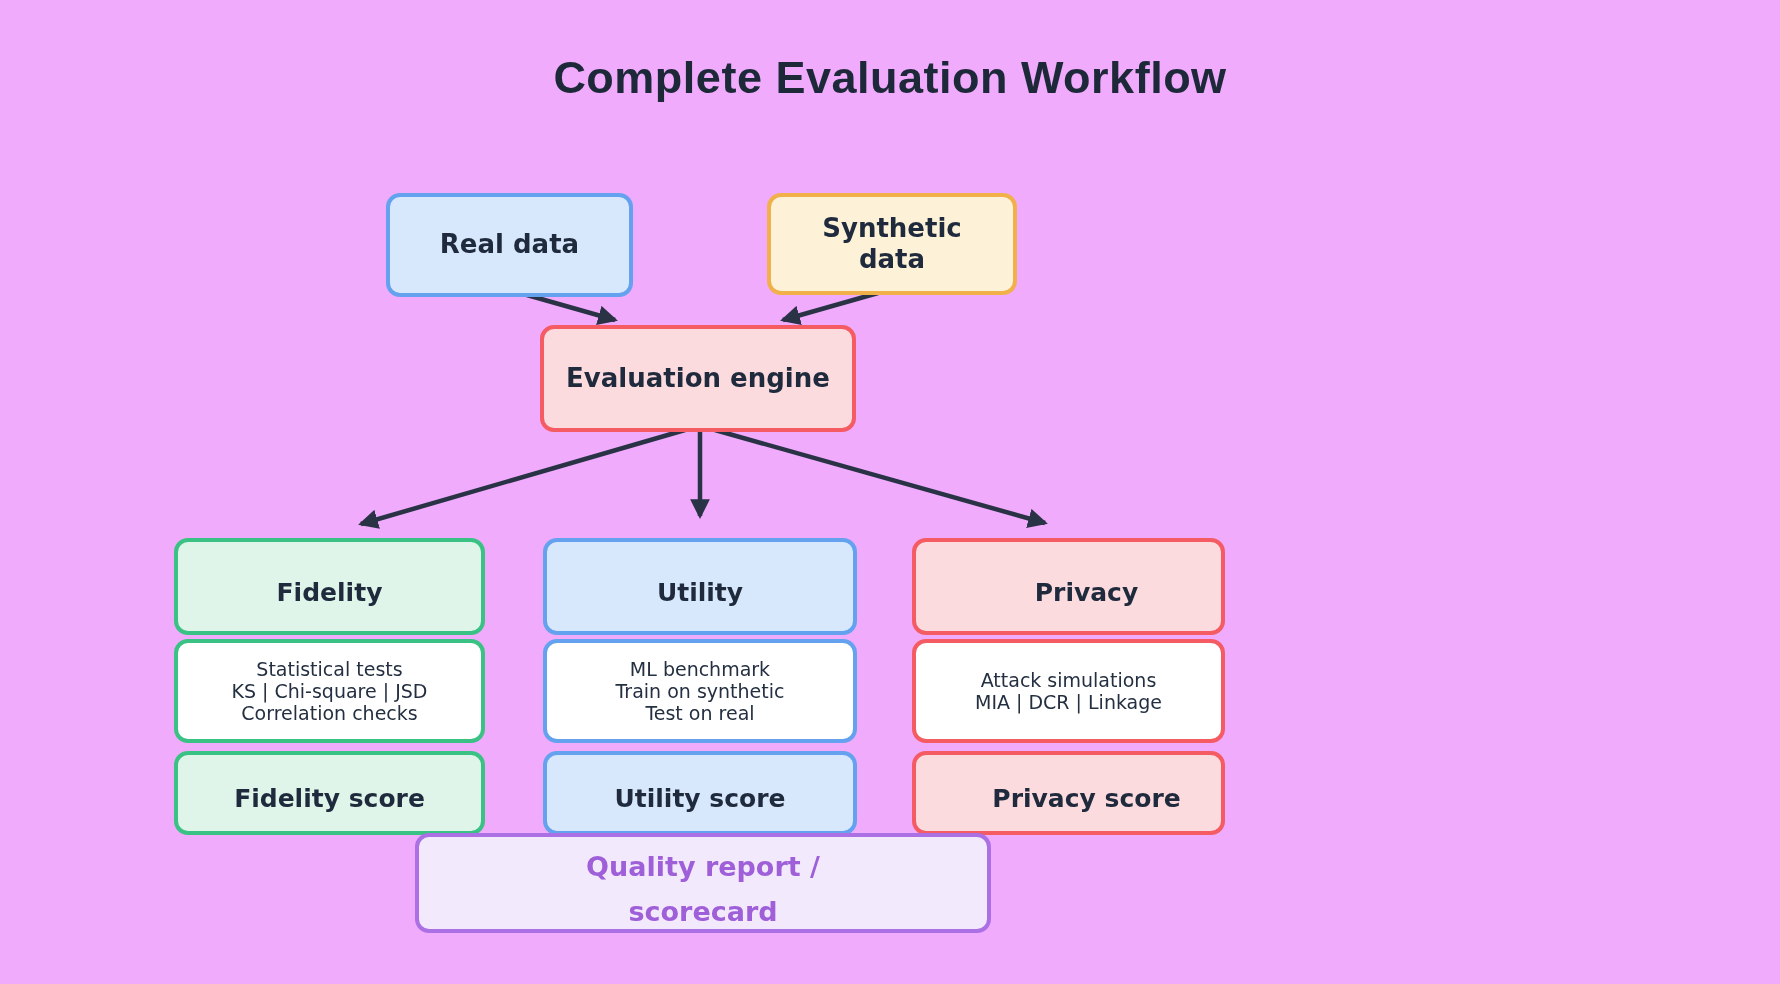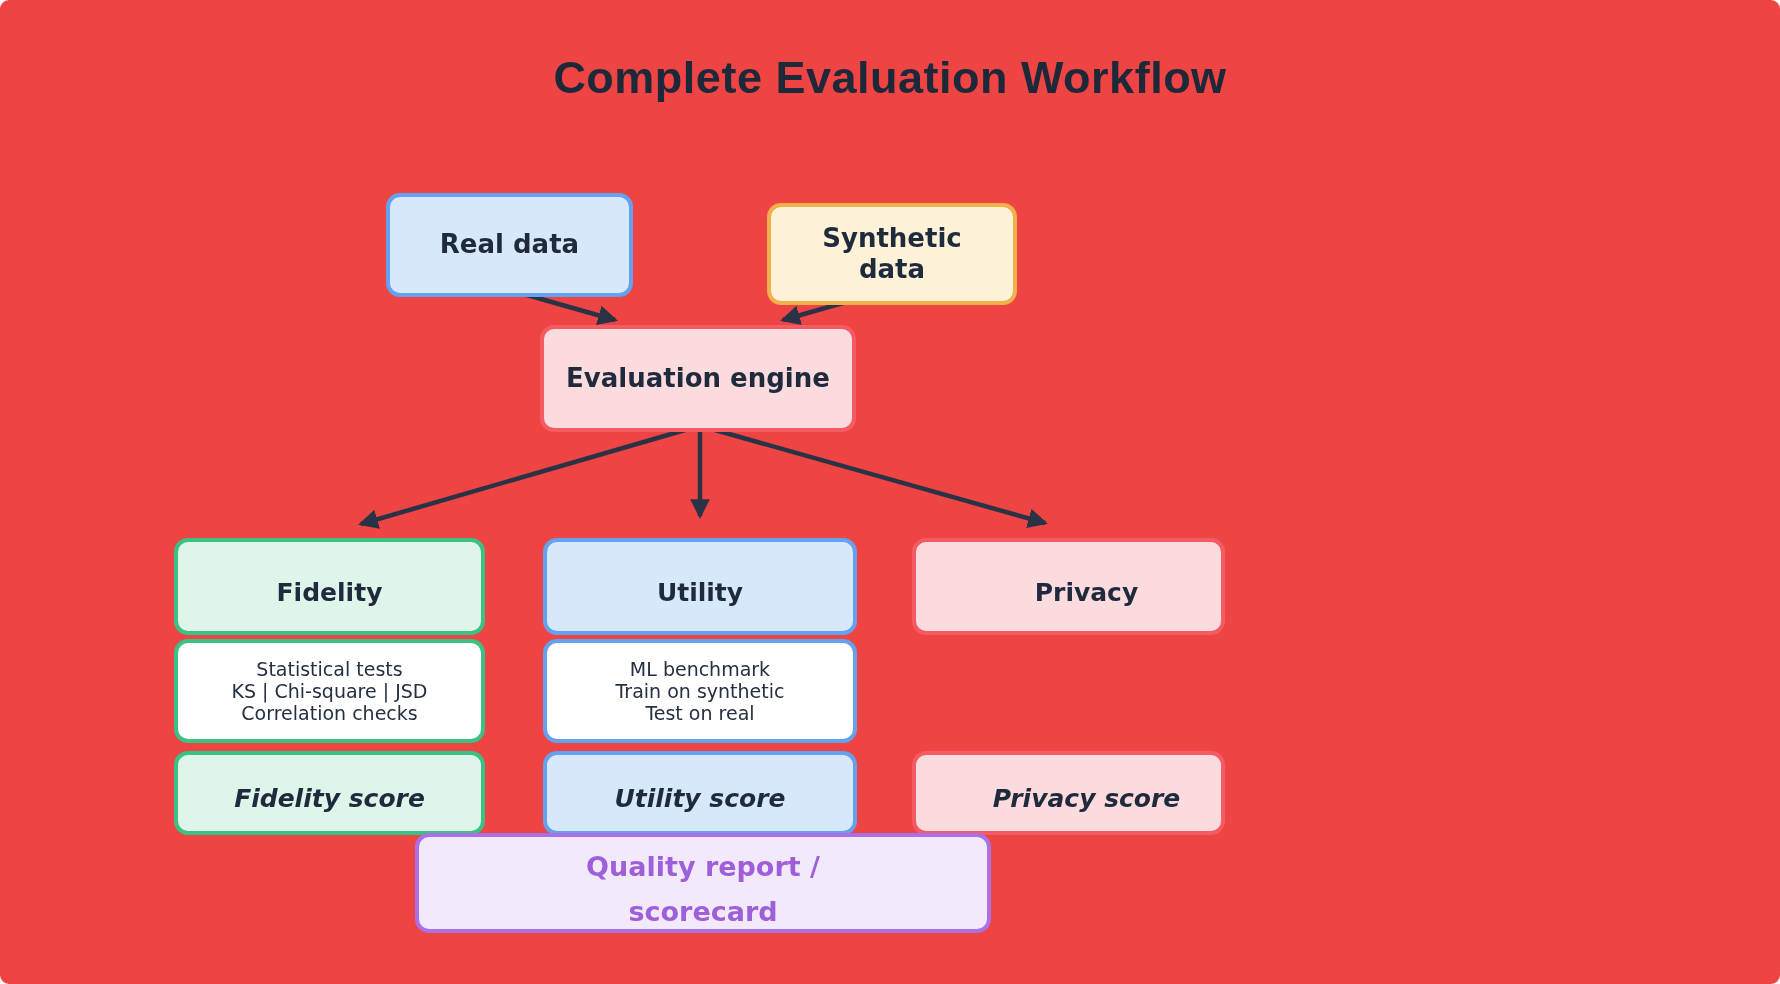"Complete Evaluation Workflow" .canvas { background: #ef4444 -> #f0abfc; border-radius: 9px -> none }
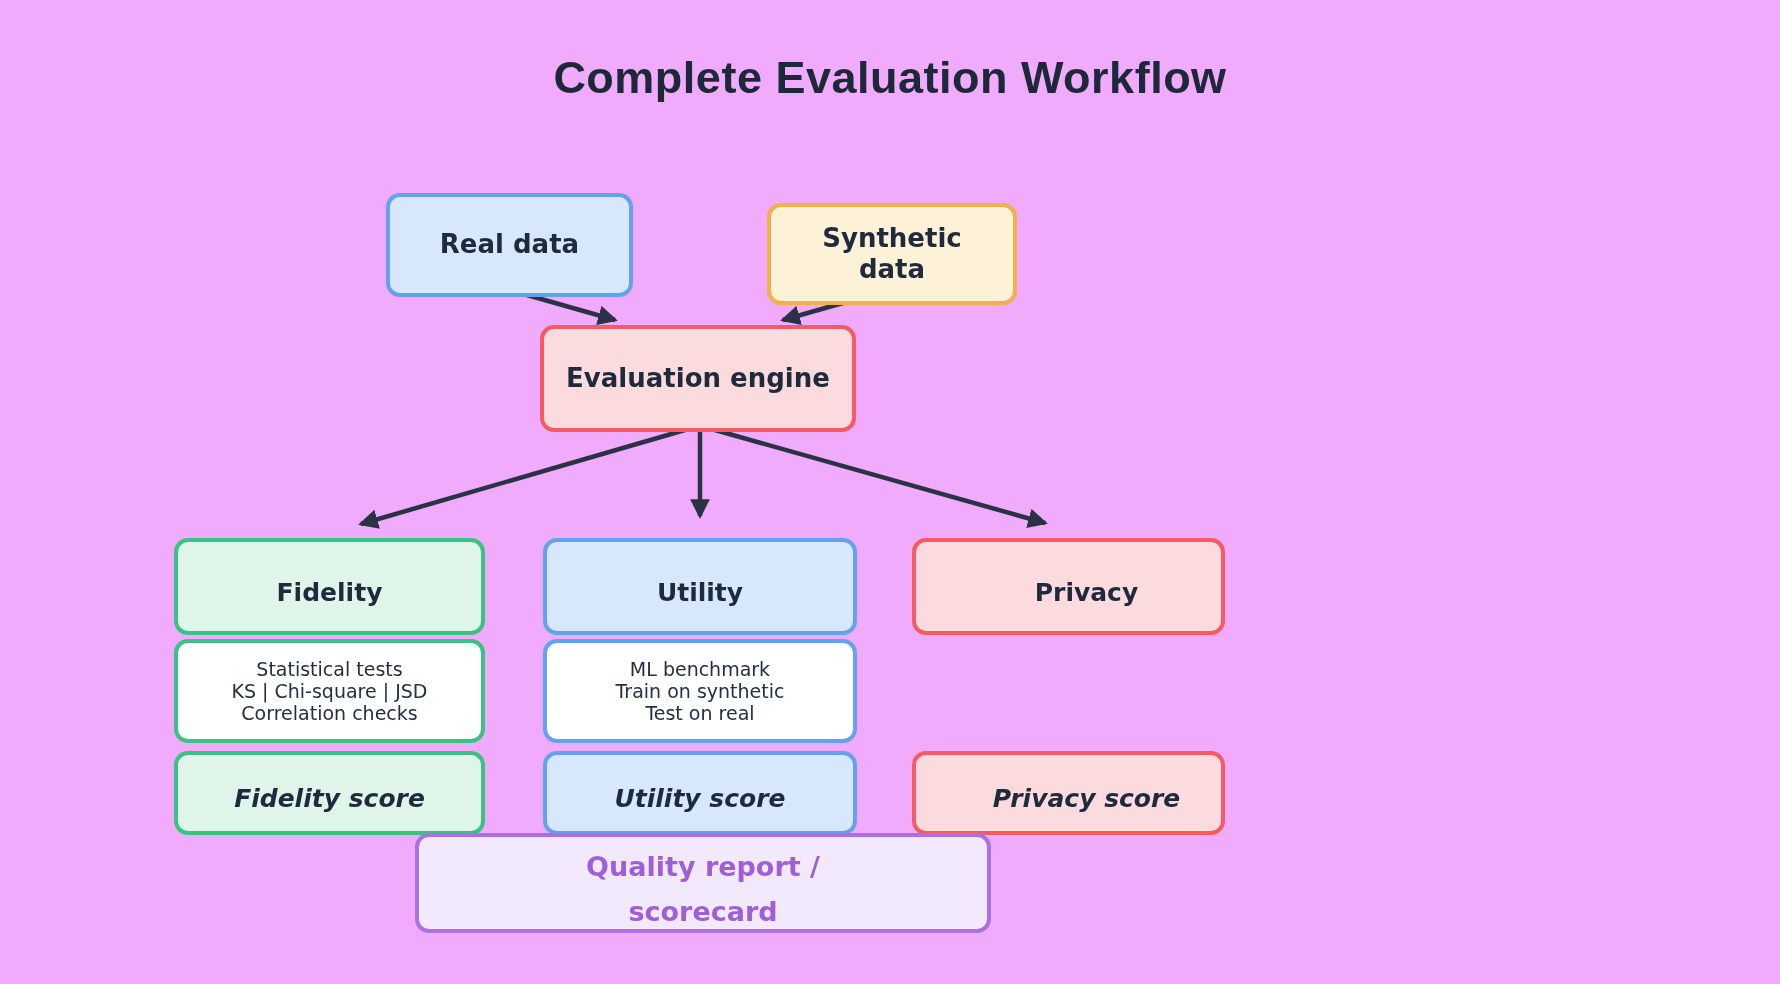"Synthetic" .synthetic { top: 203px -> 193px }
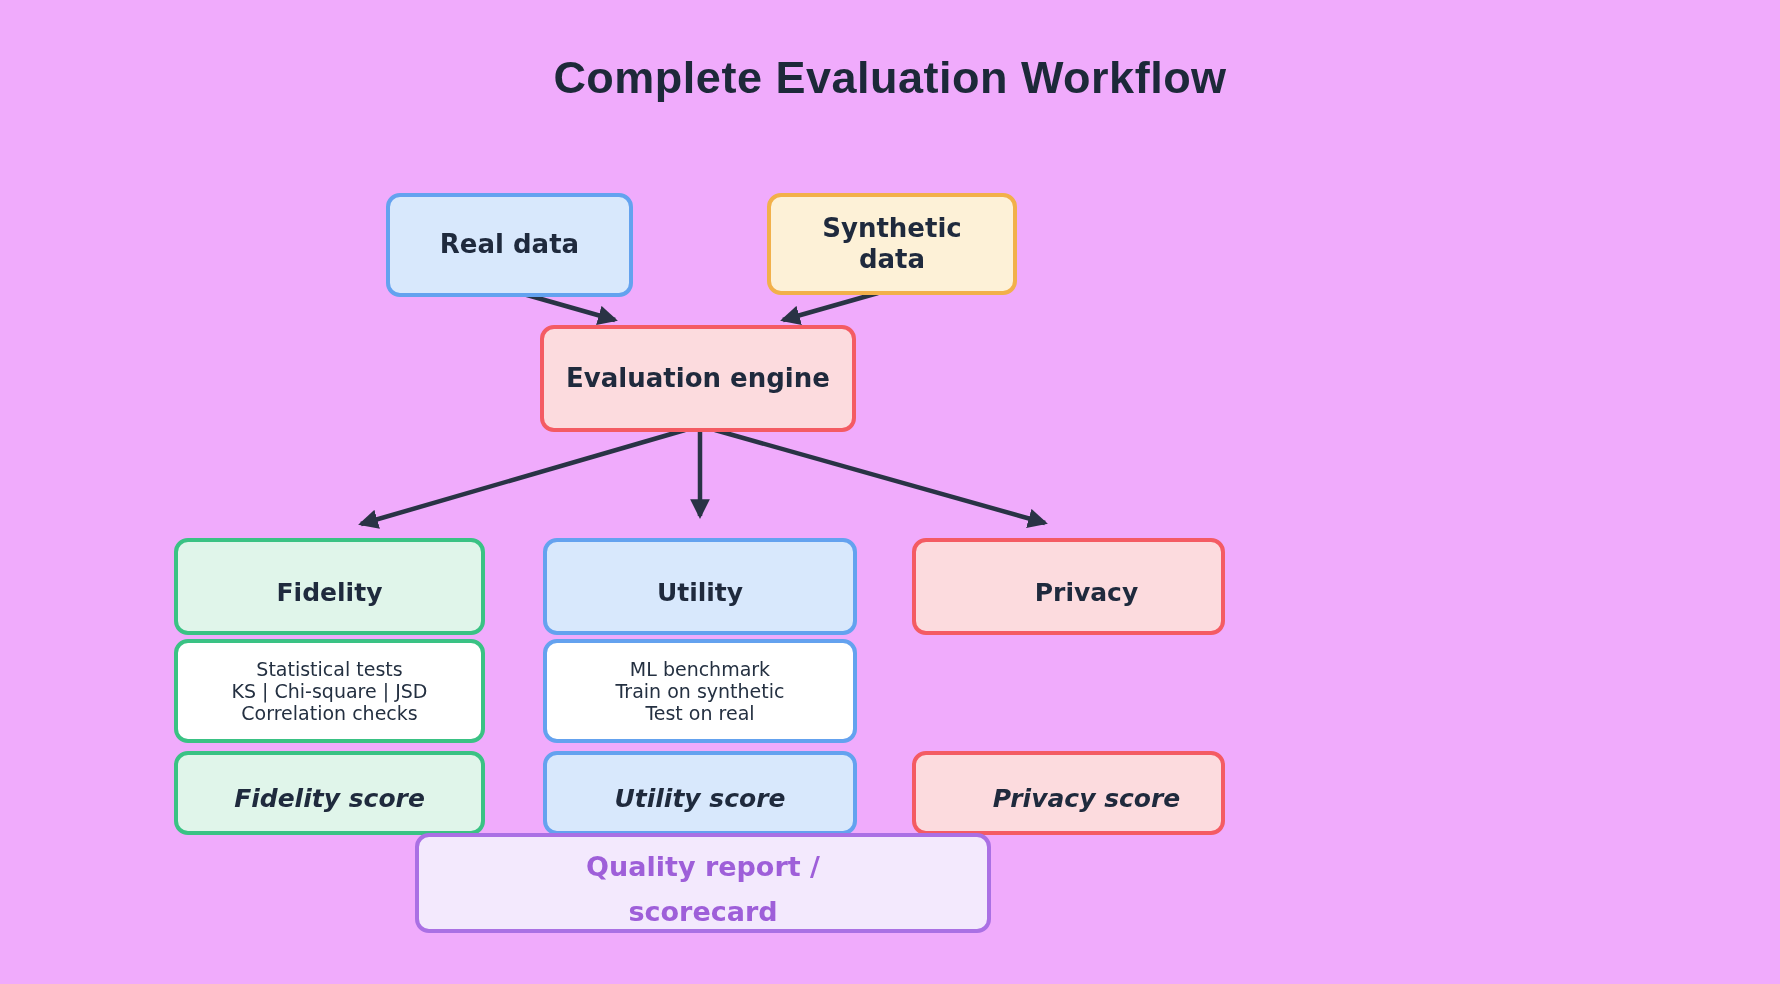"Attack simulations" div.node { html: none -> <div> <div>Attack simulations</div> <div>MIA | DCR | Linkage</div> </div> }
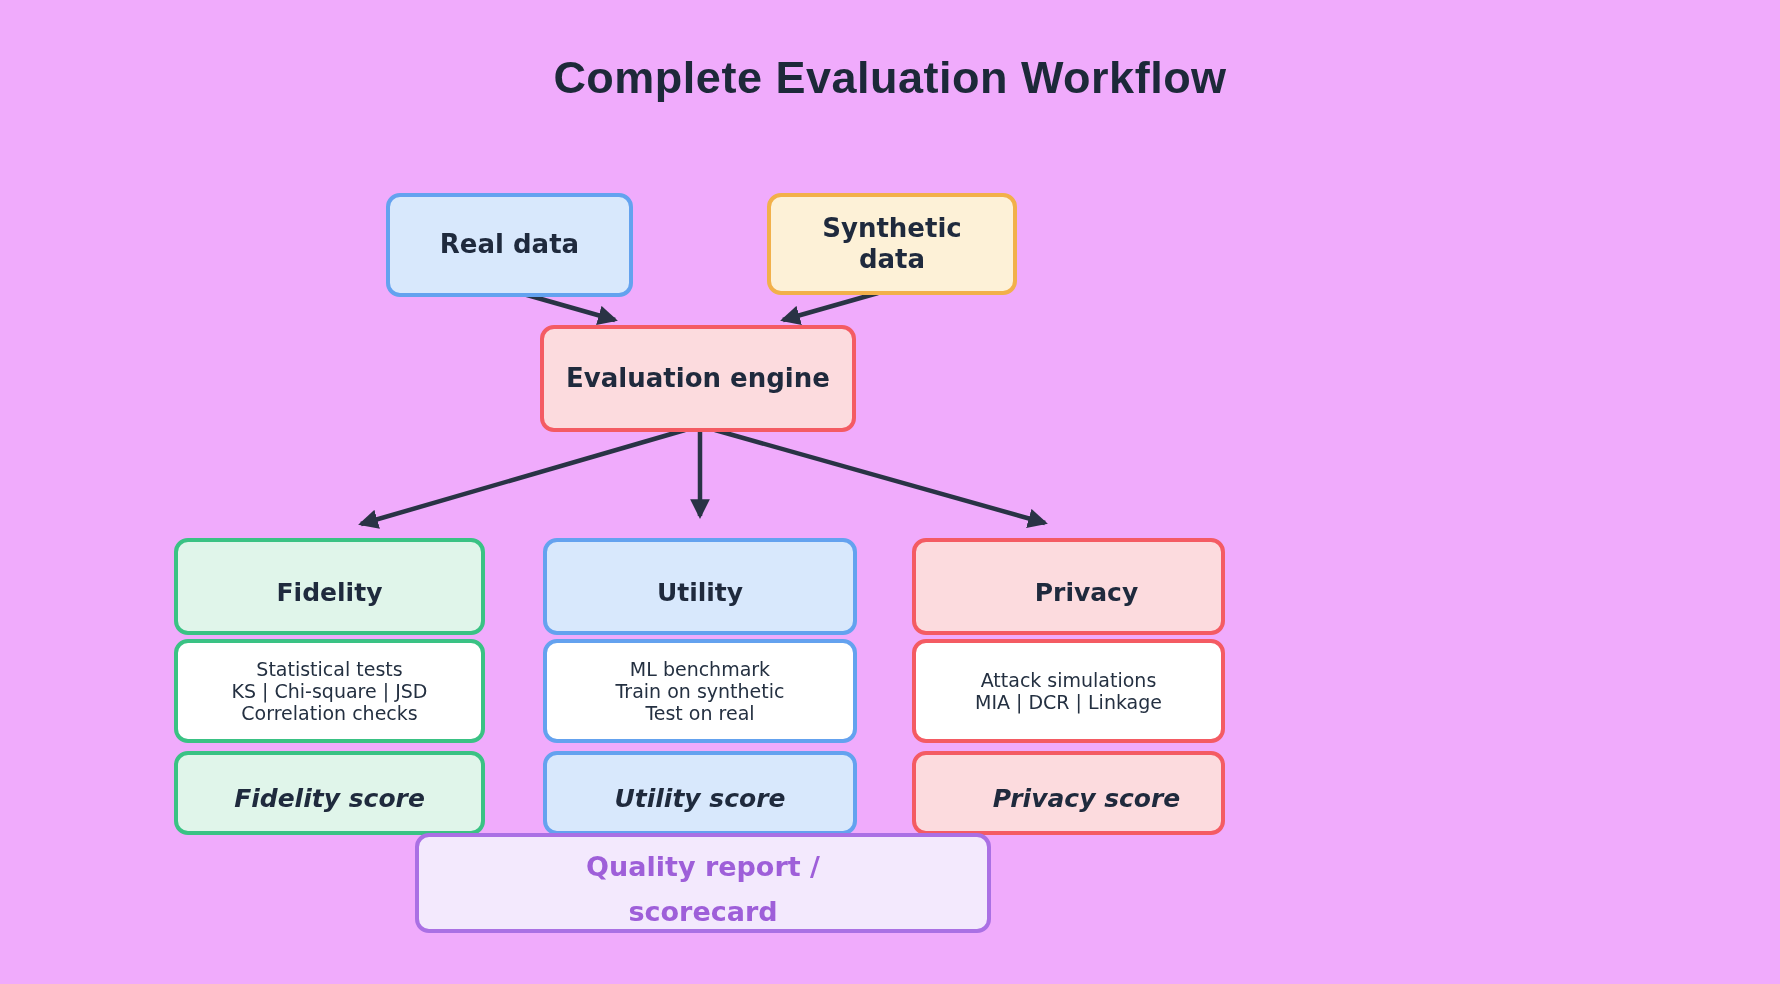"Fidelity score" .row-score { font-style: italic -> none }
